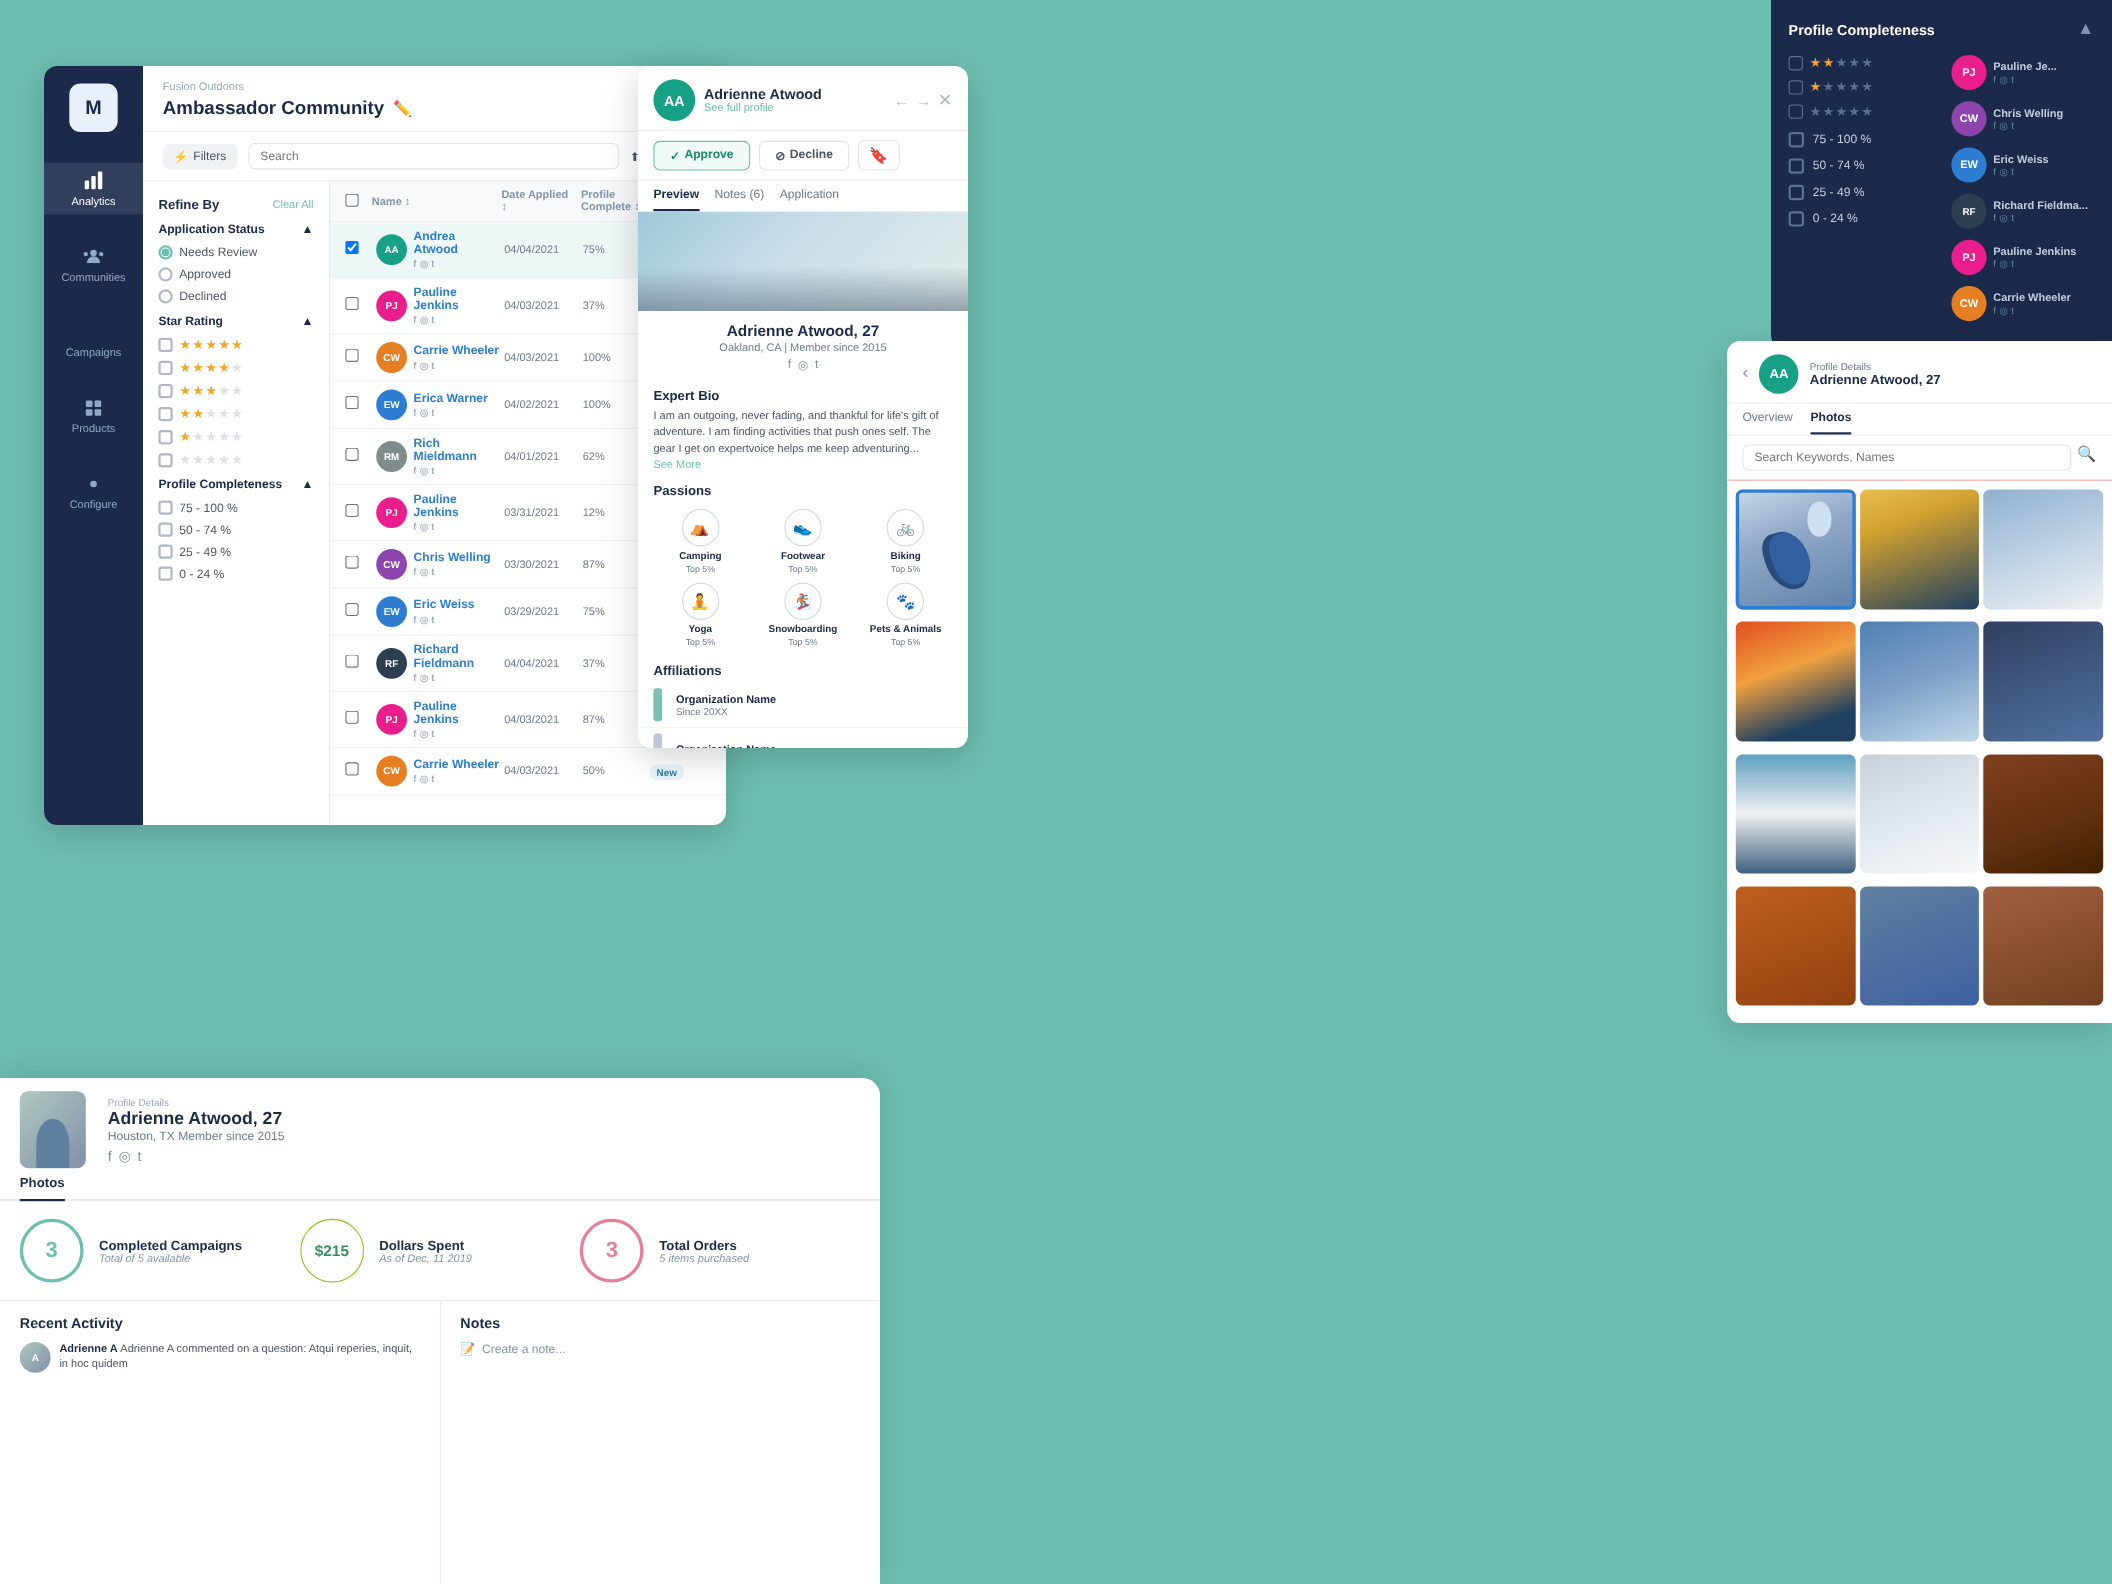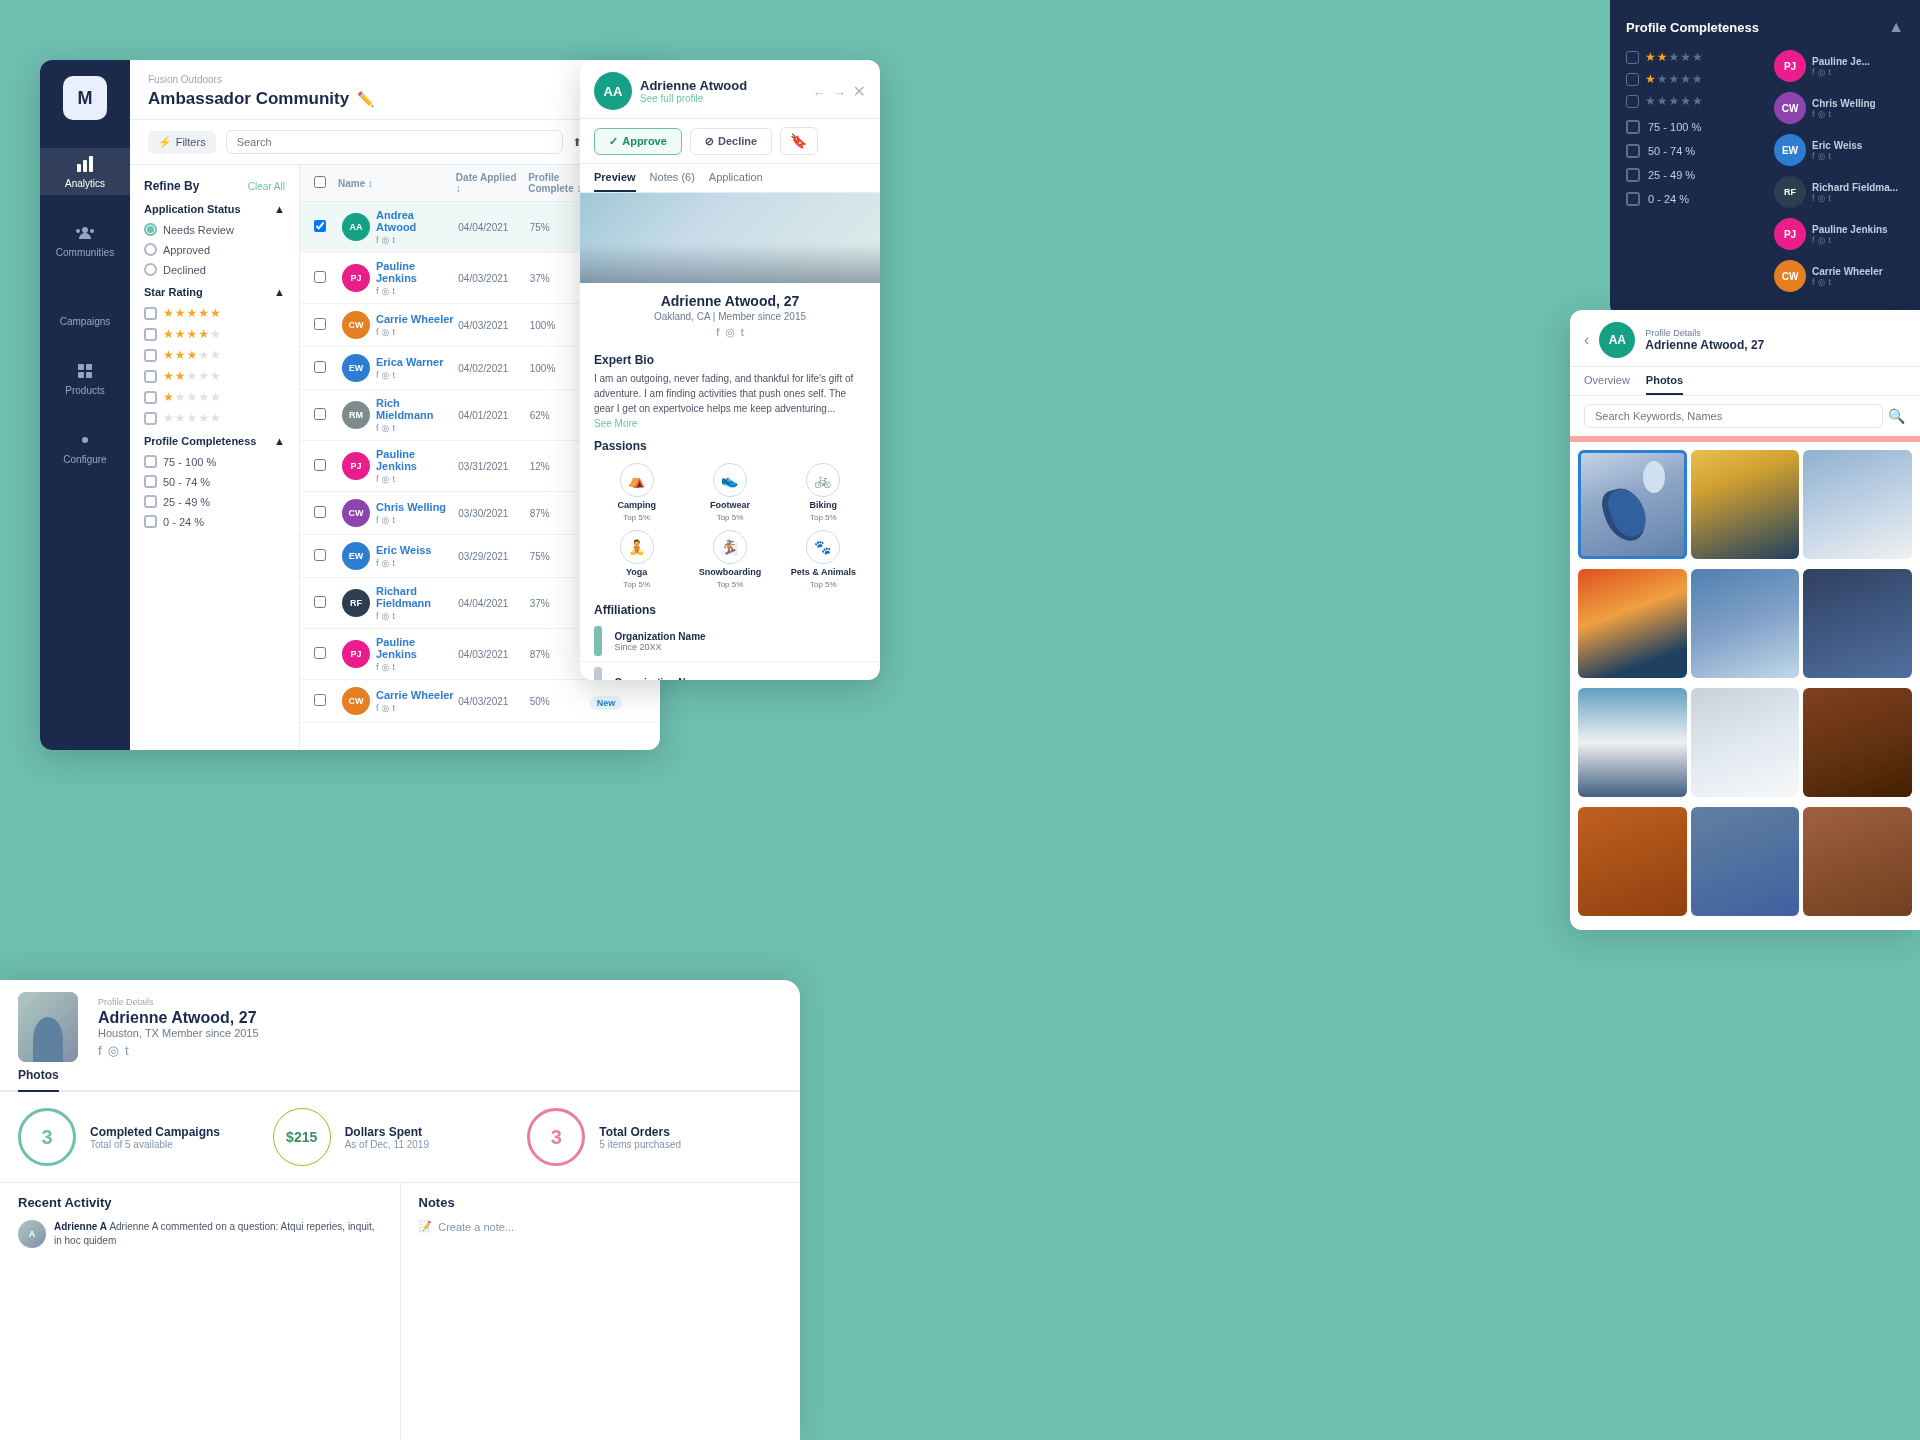"Search Keywords, Names" .photos-search { align-items: center -> none; border-bottom: 6px solid #fca5a5 -> 1px solid #fca5a5 }
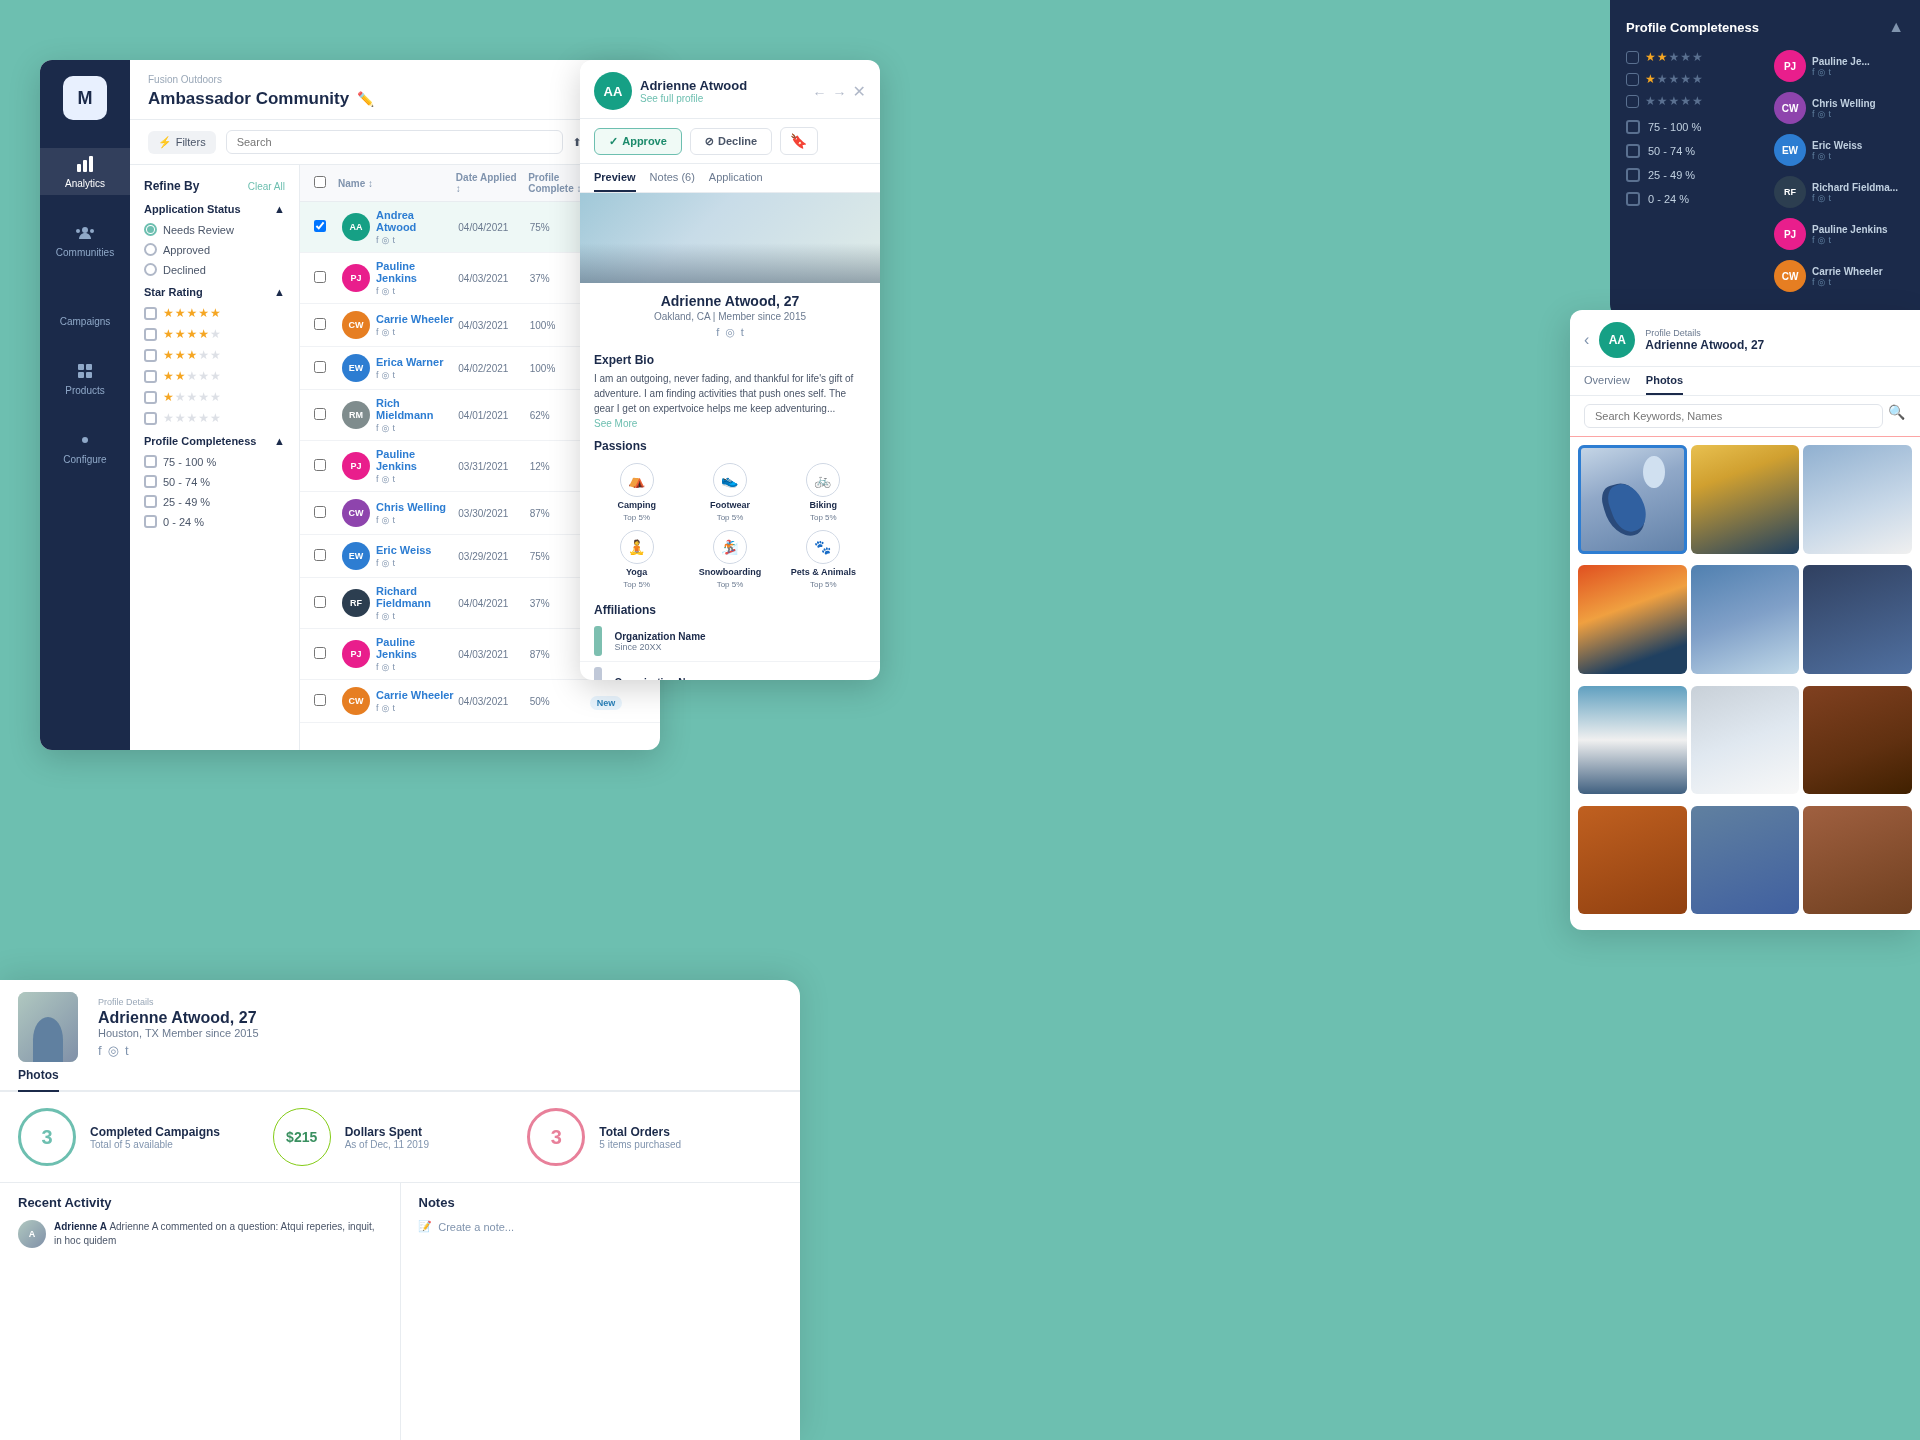"Total of 5 available" .stat-sublabel { font-style: none -> italic }
